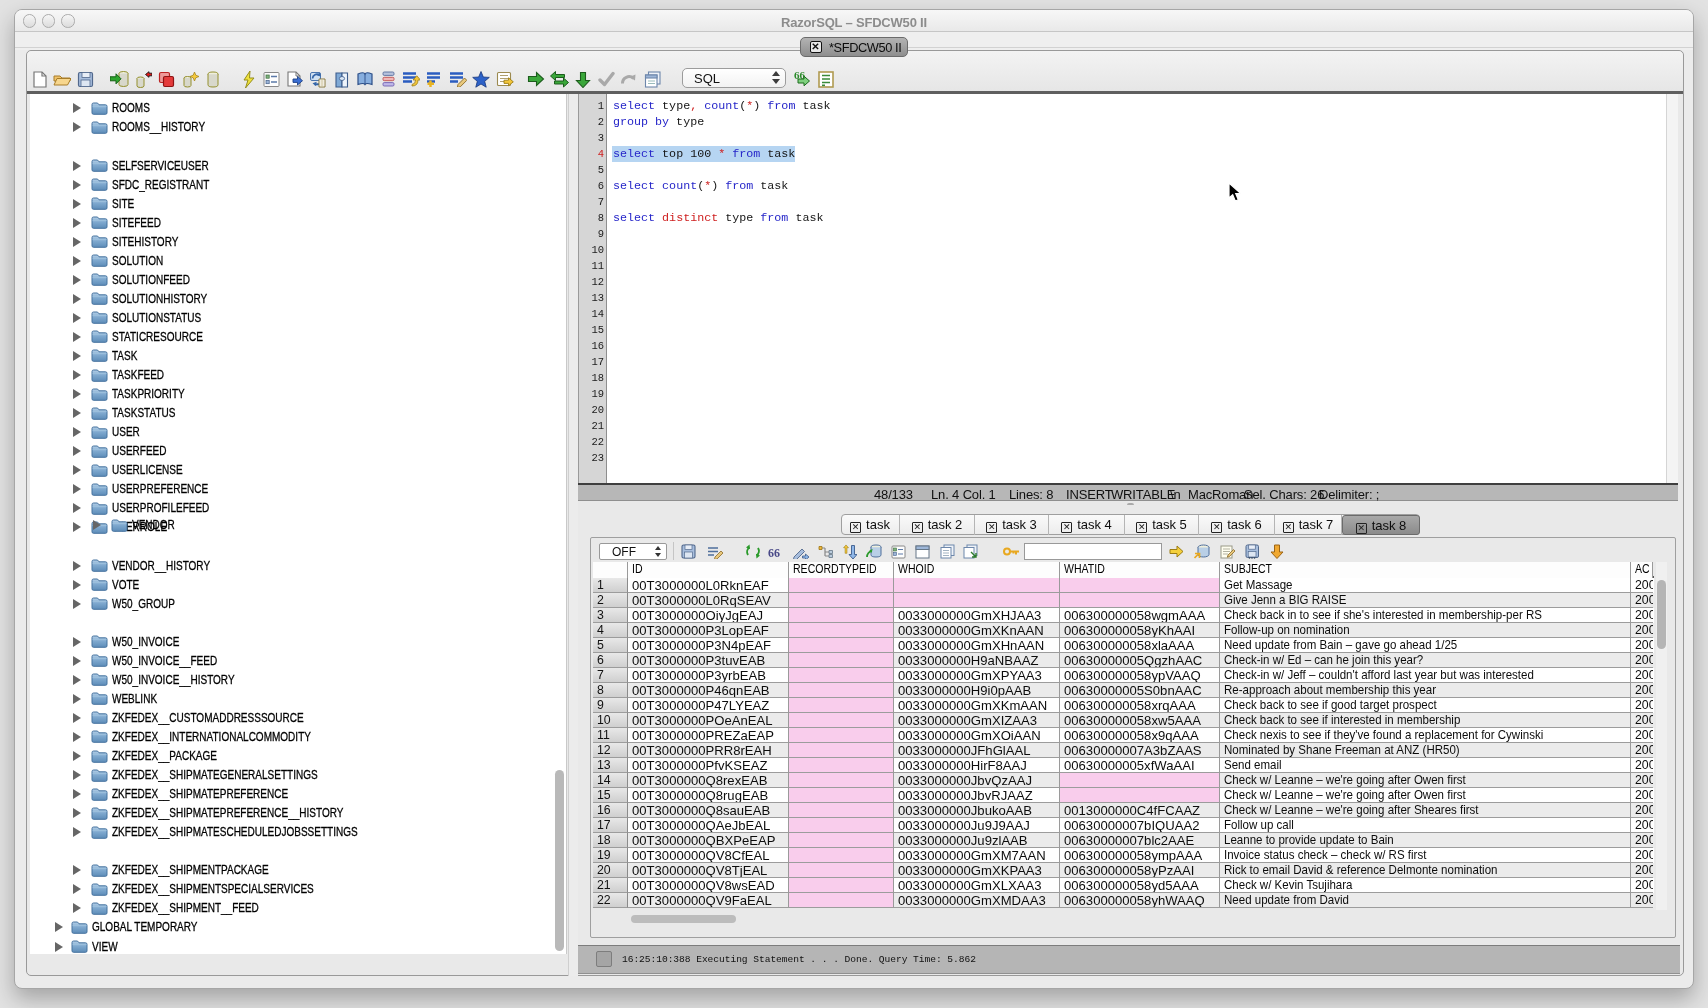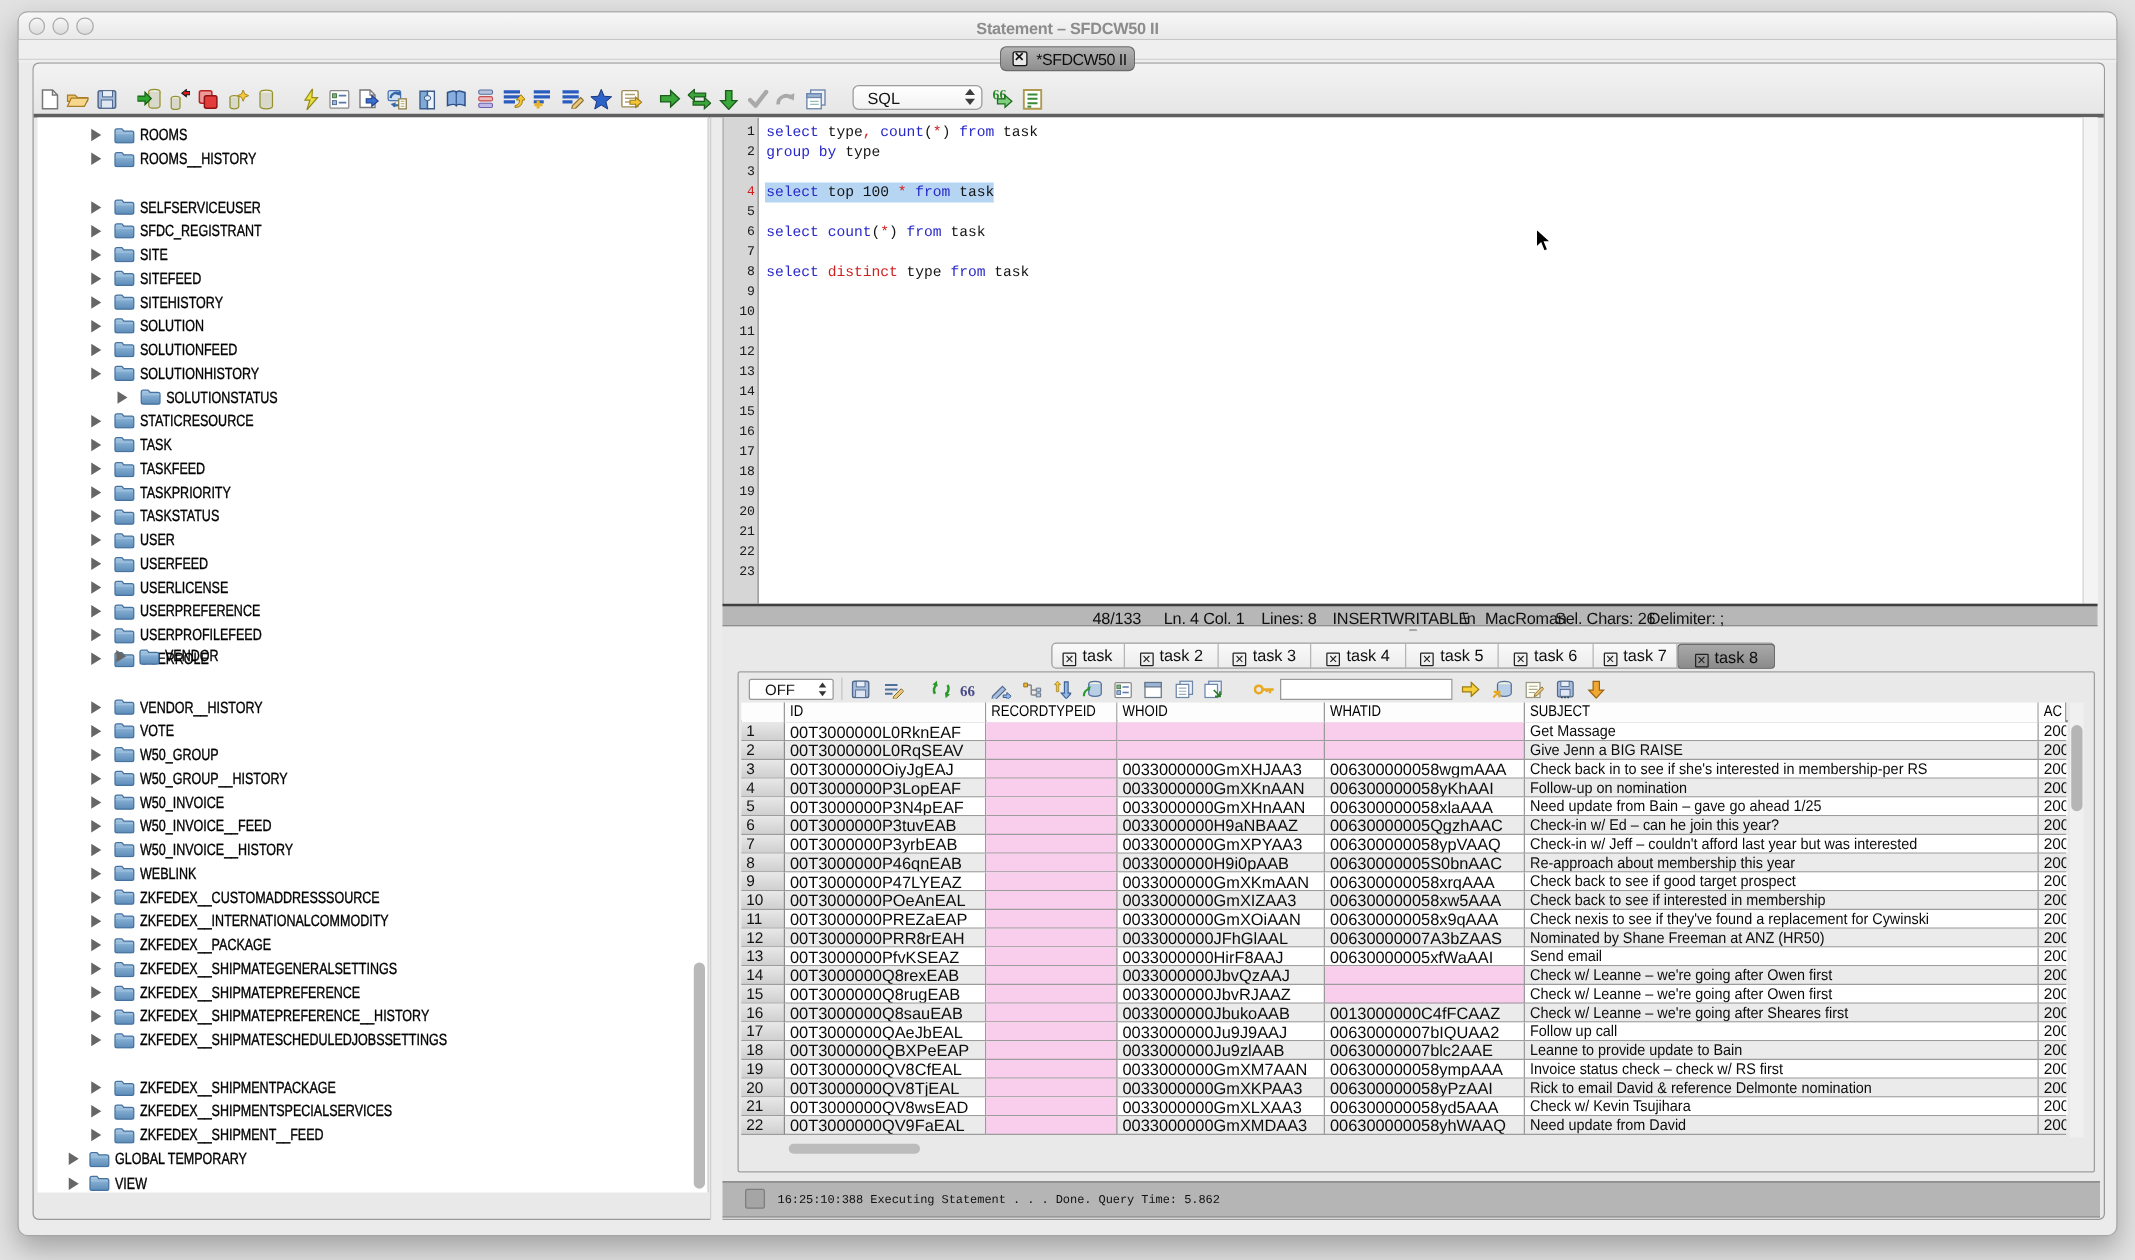"Statement – SFDCW50 II" div.ab { text: Statement -> RazorSQL }
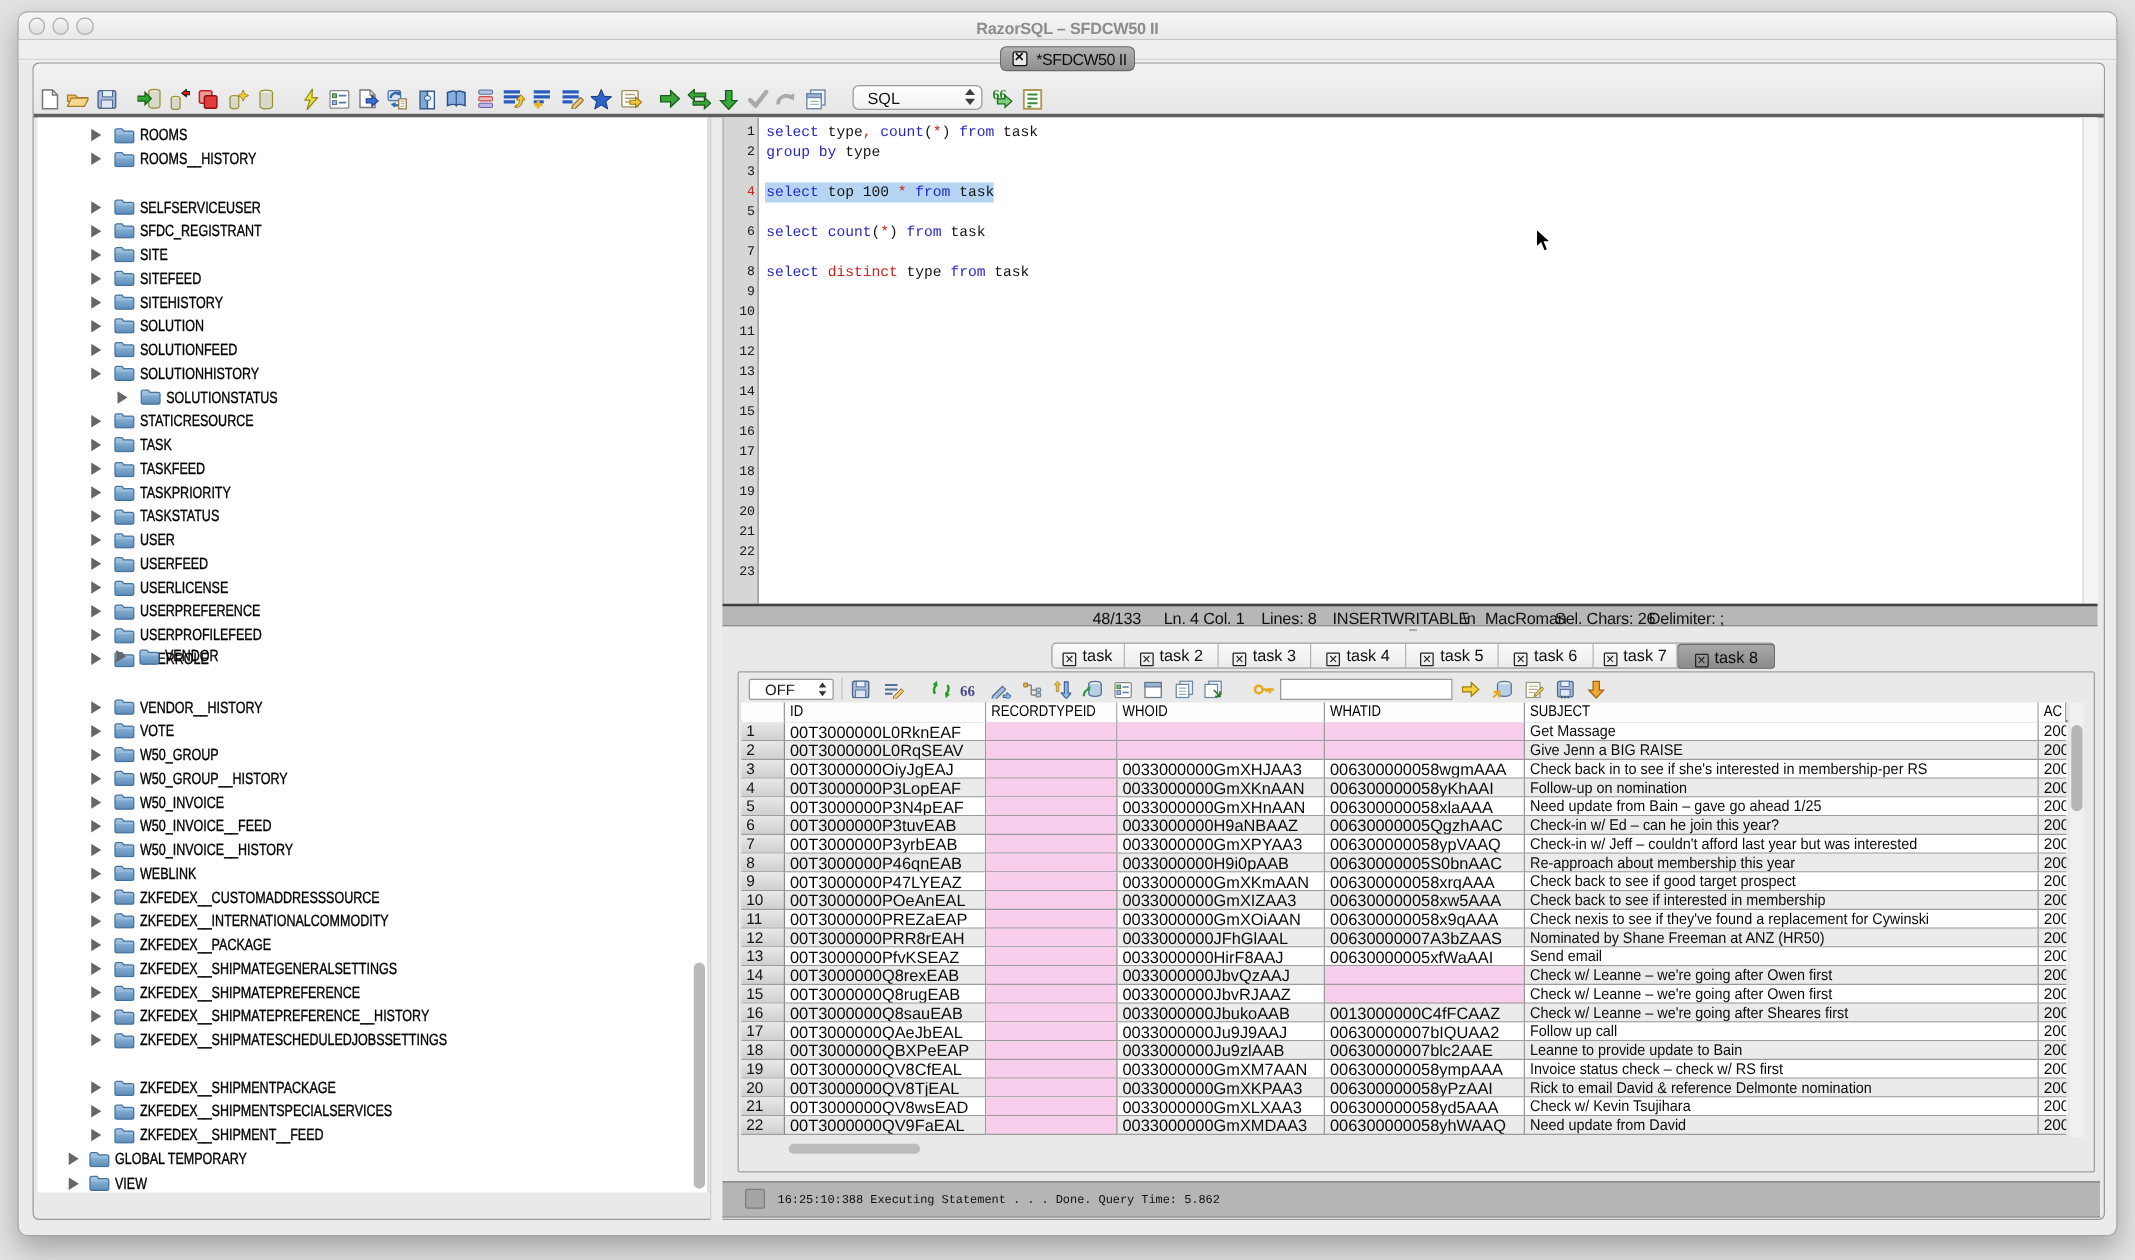"SOLUTIONSTATUS" div.trow { margin-left: 21px -> none }
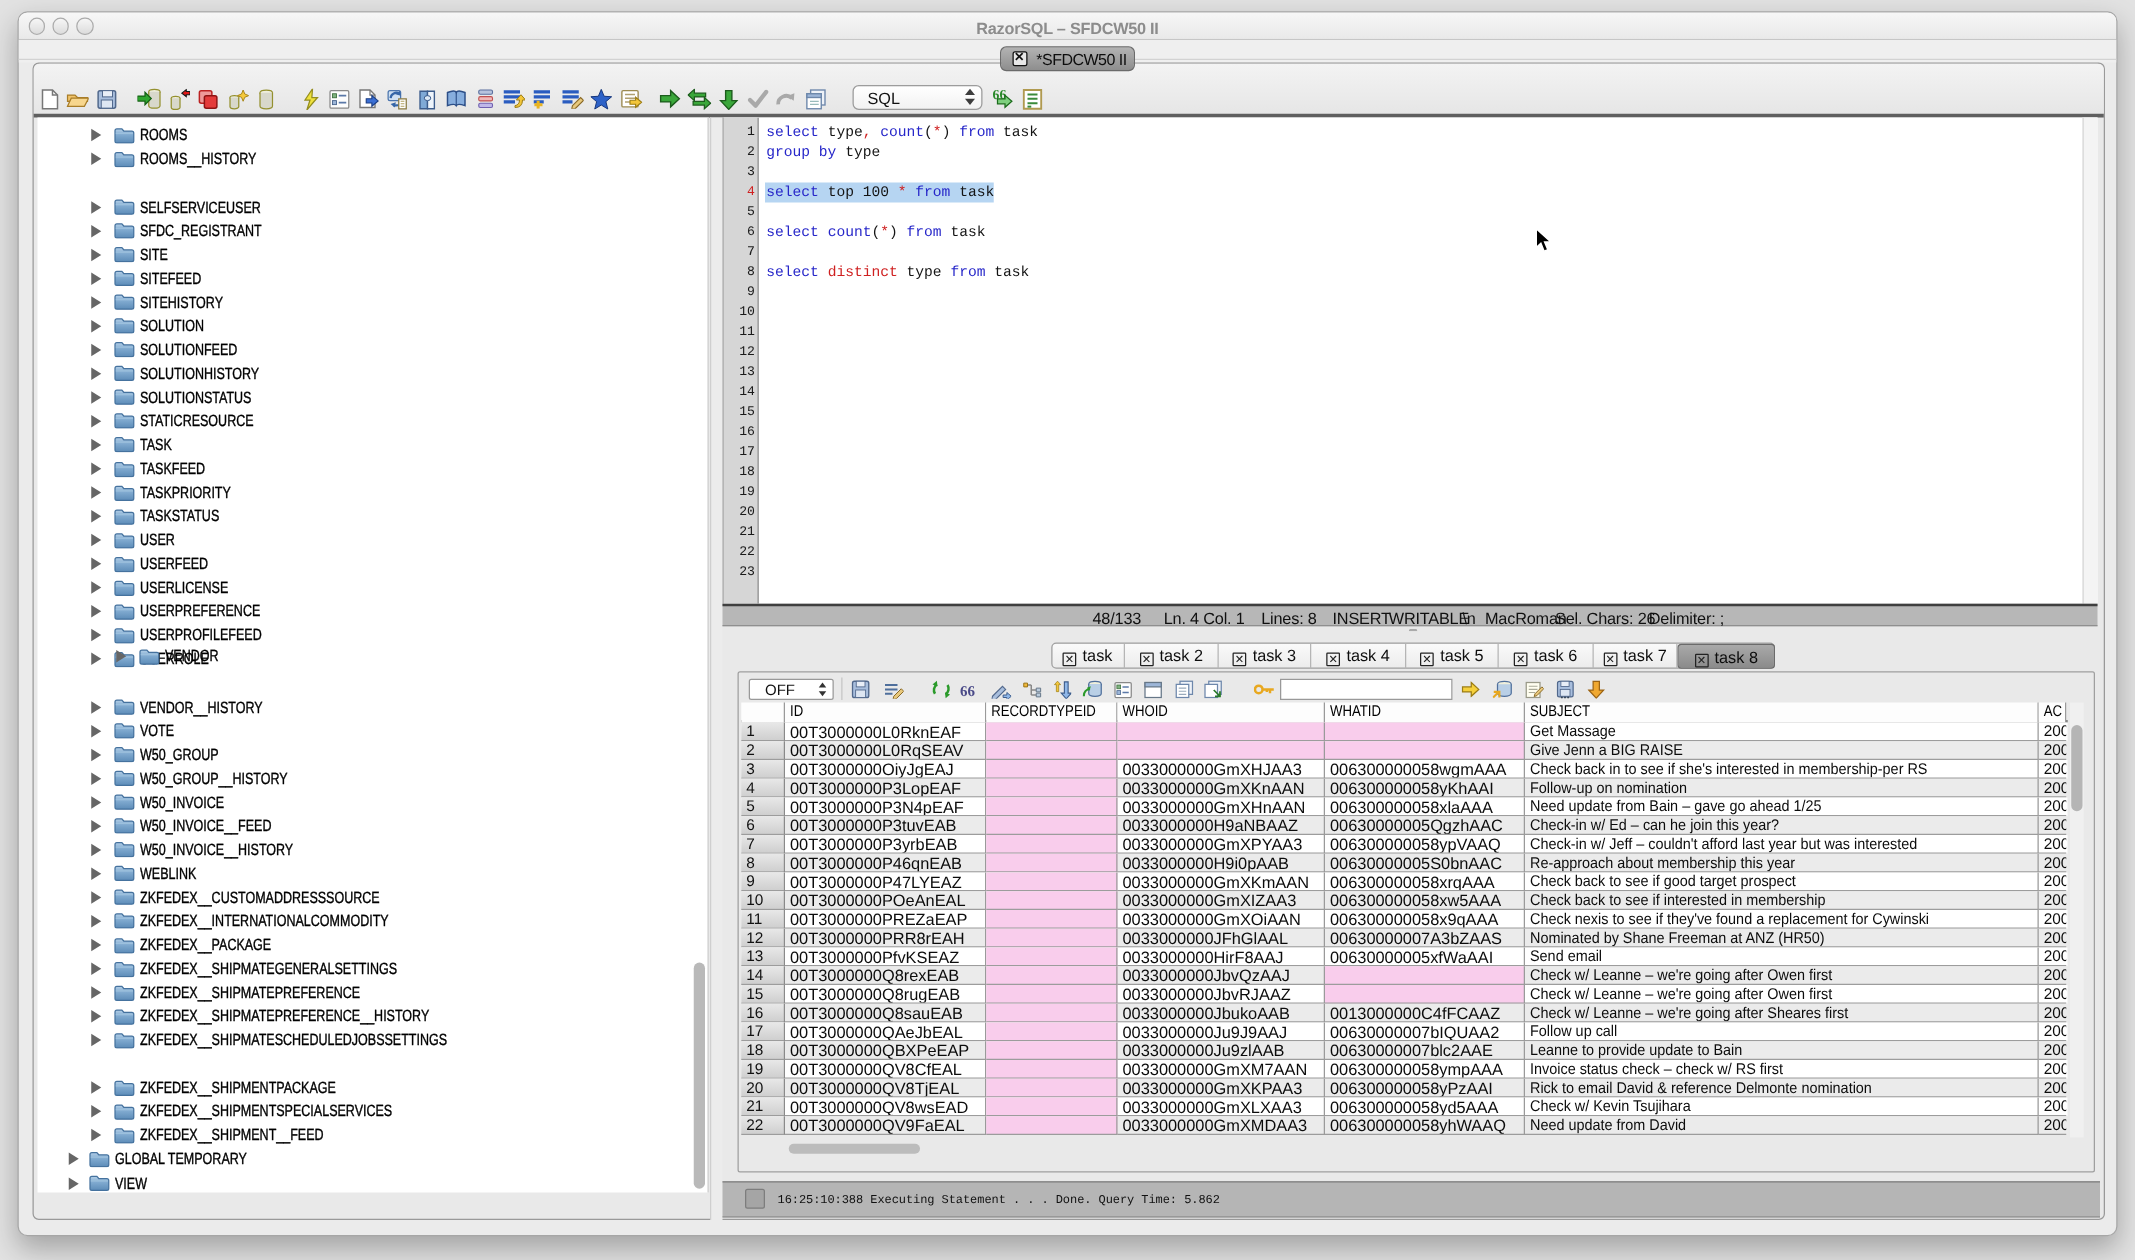"W50_GROUP__HISTORY" div.trow { html: <div> <span></span> <svg> <path></path> <path></path> </svg> <span>W50_GROUP__HISTORY</span> </div> -> none }
